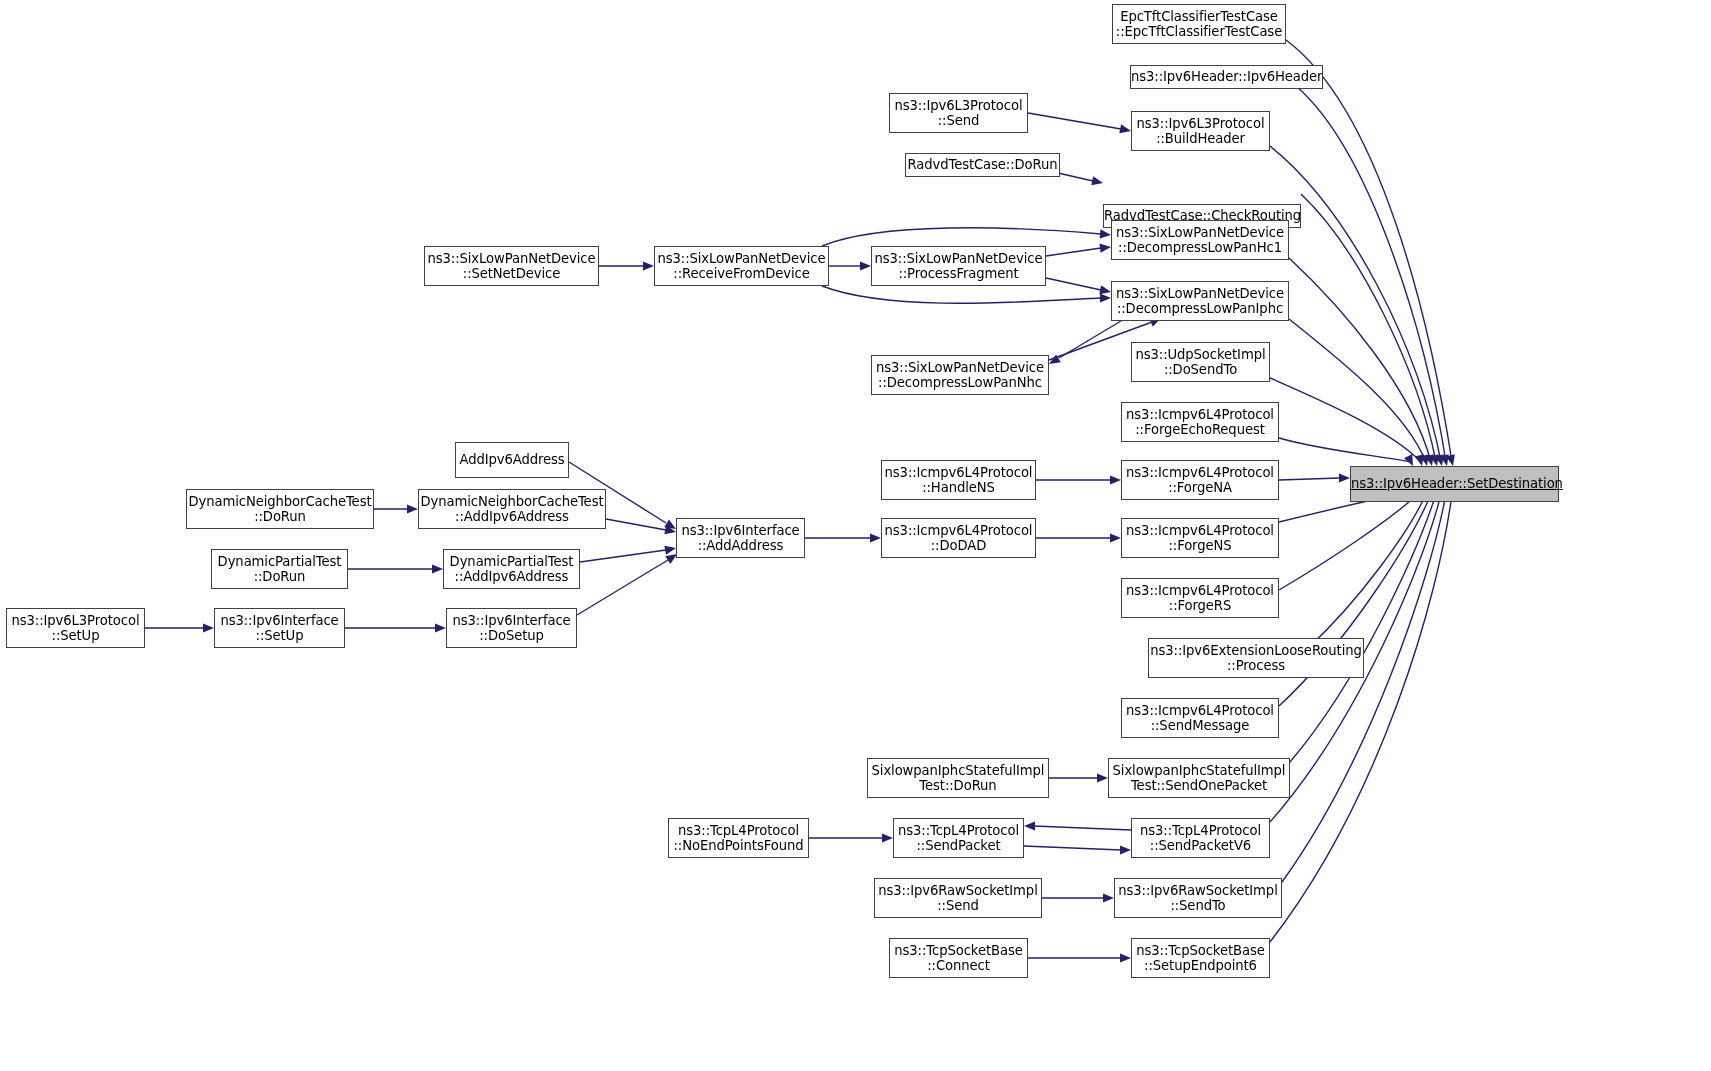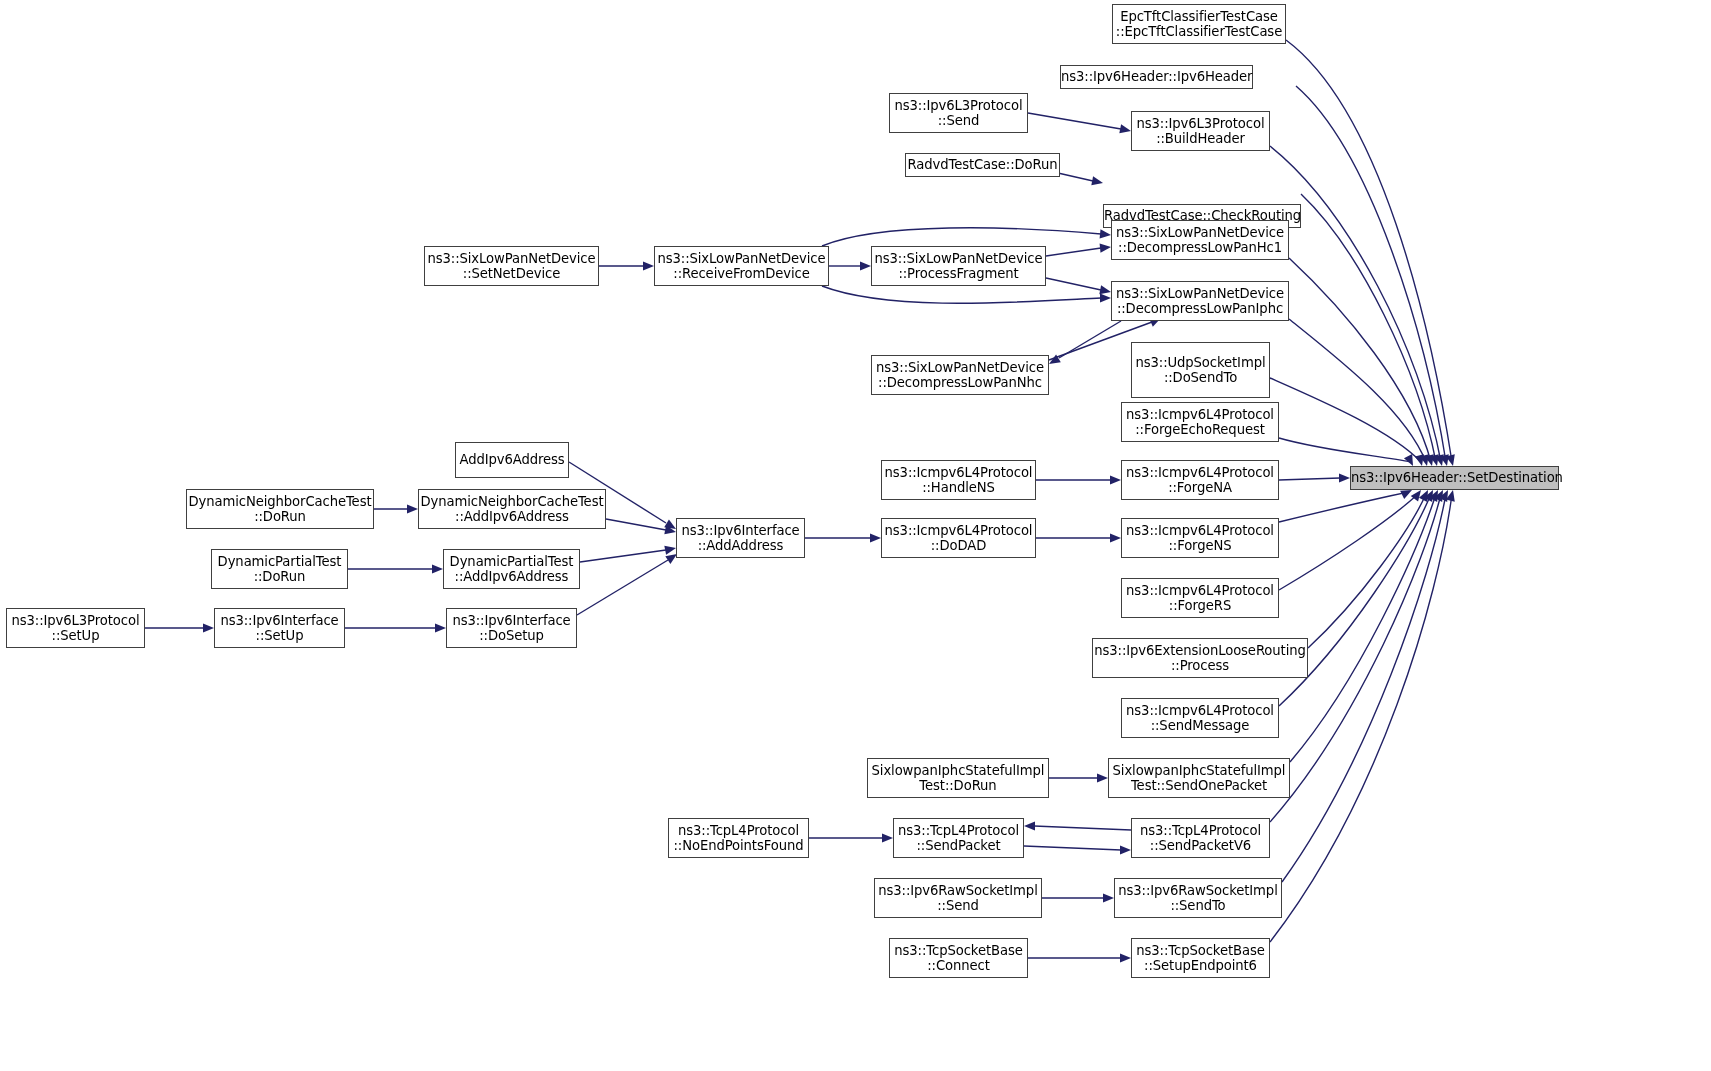"ns3::Ipv6Header::Ipv6Header" div.node { left: 1060px -> 1130px }
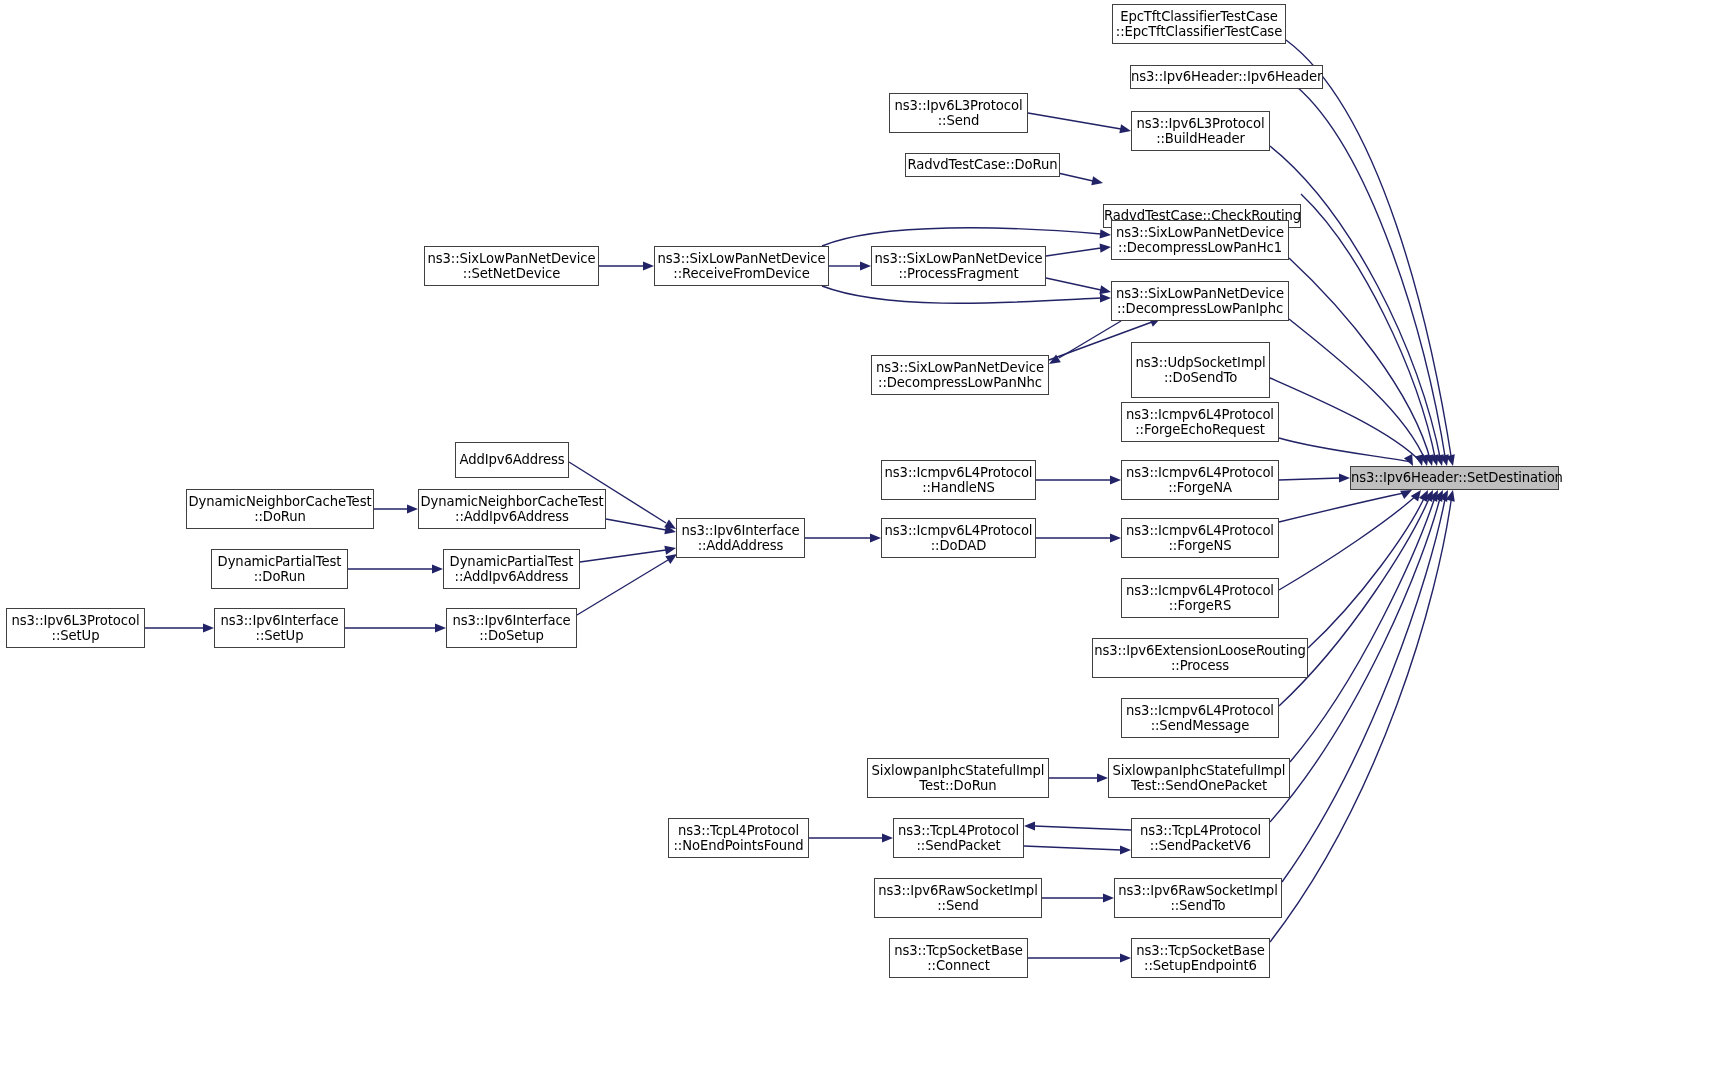"ns3::UdpSocketImpl" div.node { height: 56px -> 40px }
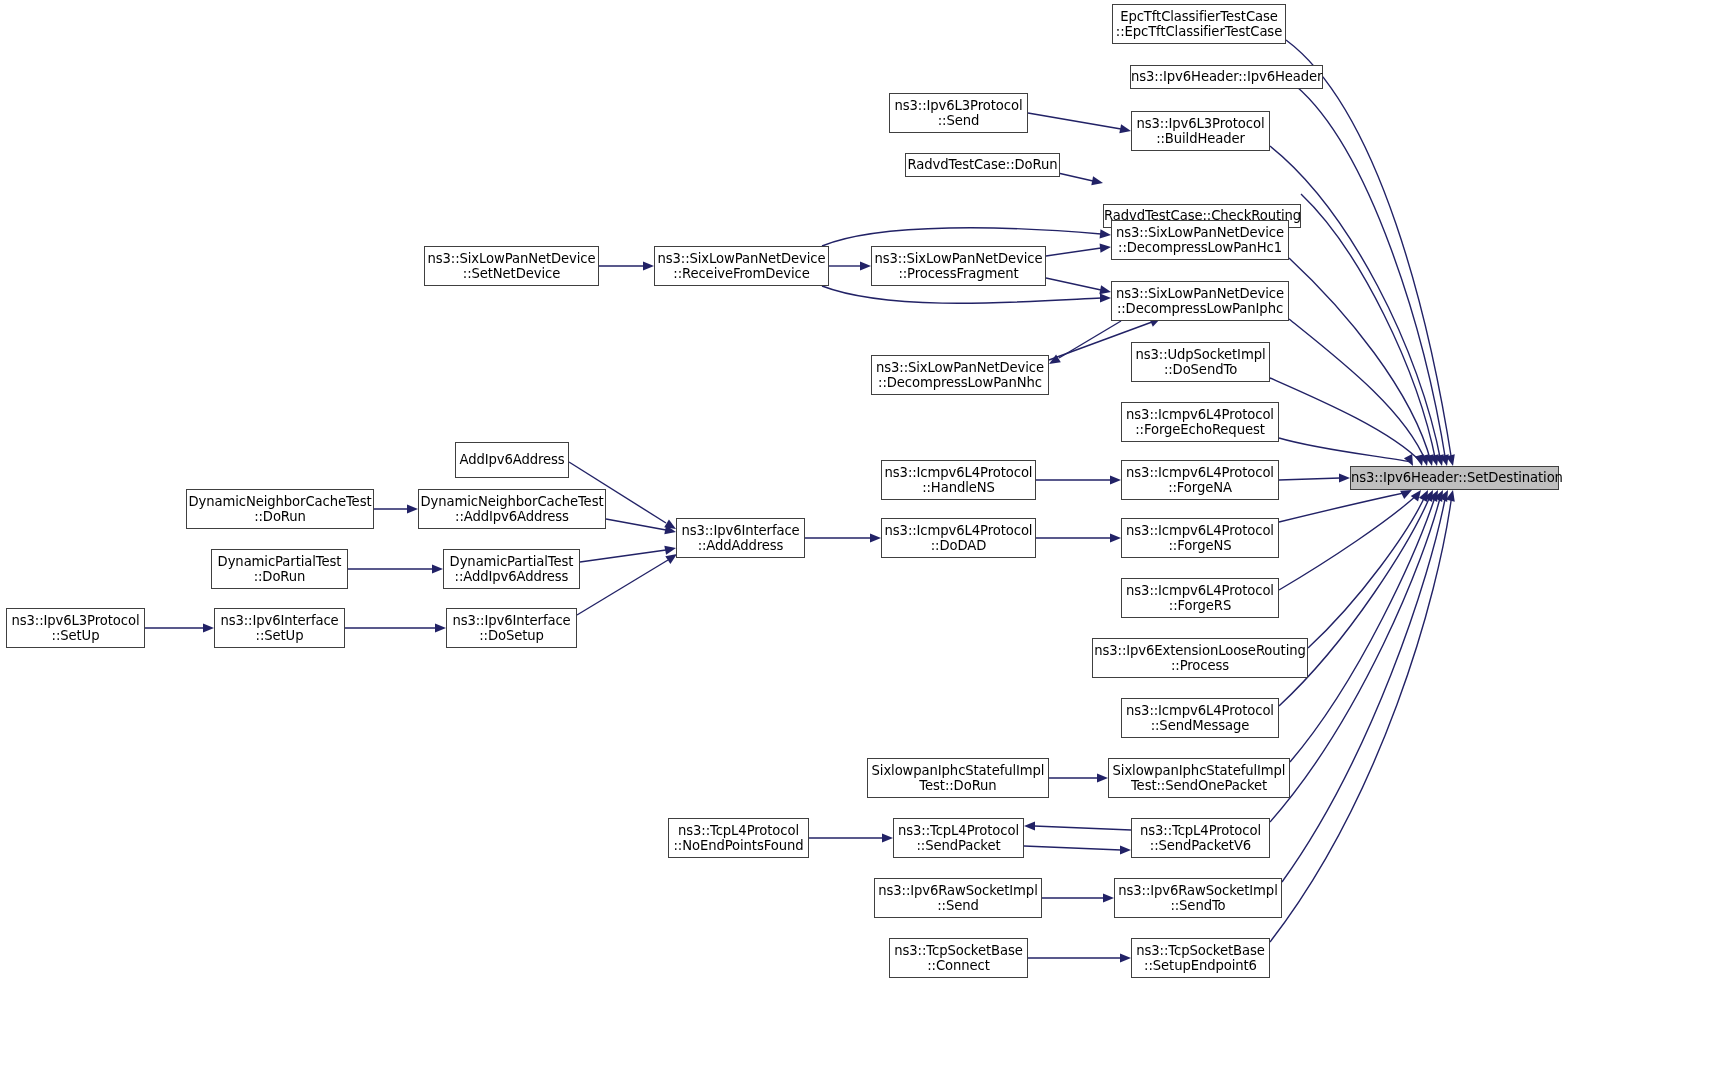"ns3::Ipv6Header::SetDestination" div.node { height: 24px -> 36px; text-decoration: none -> underline }
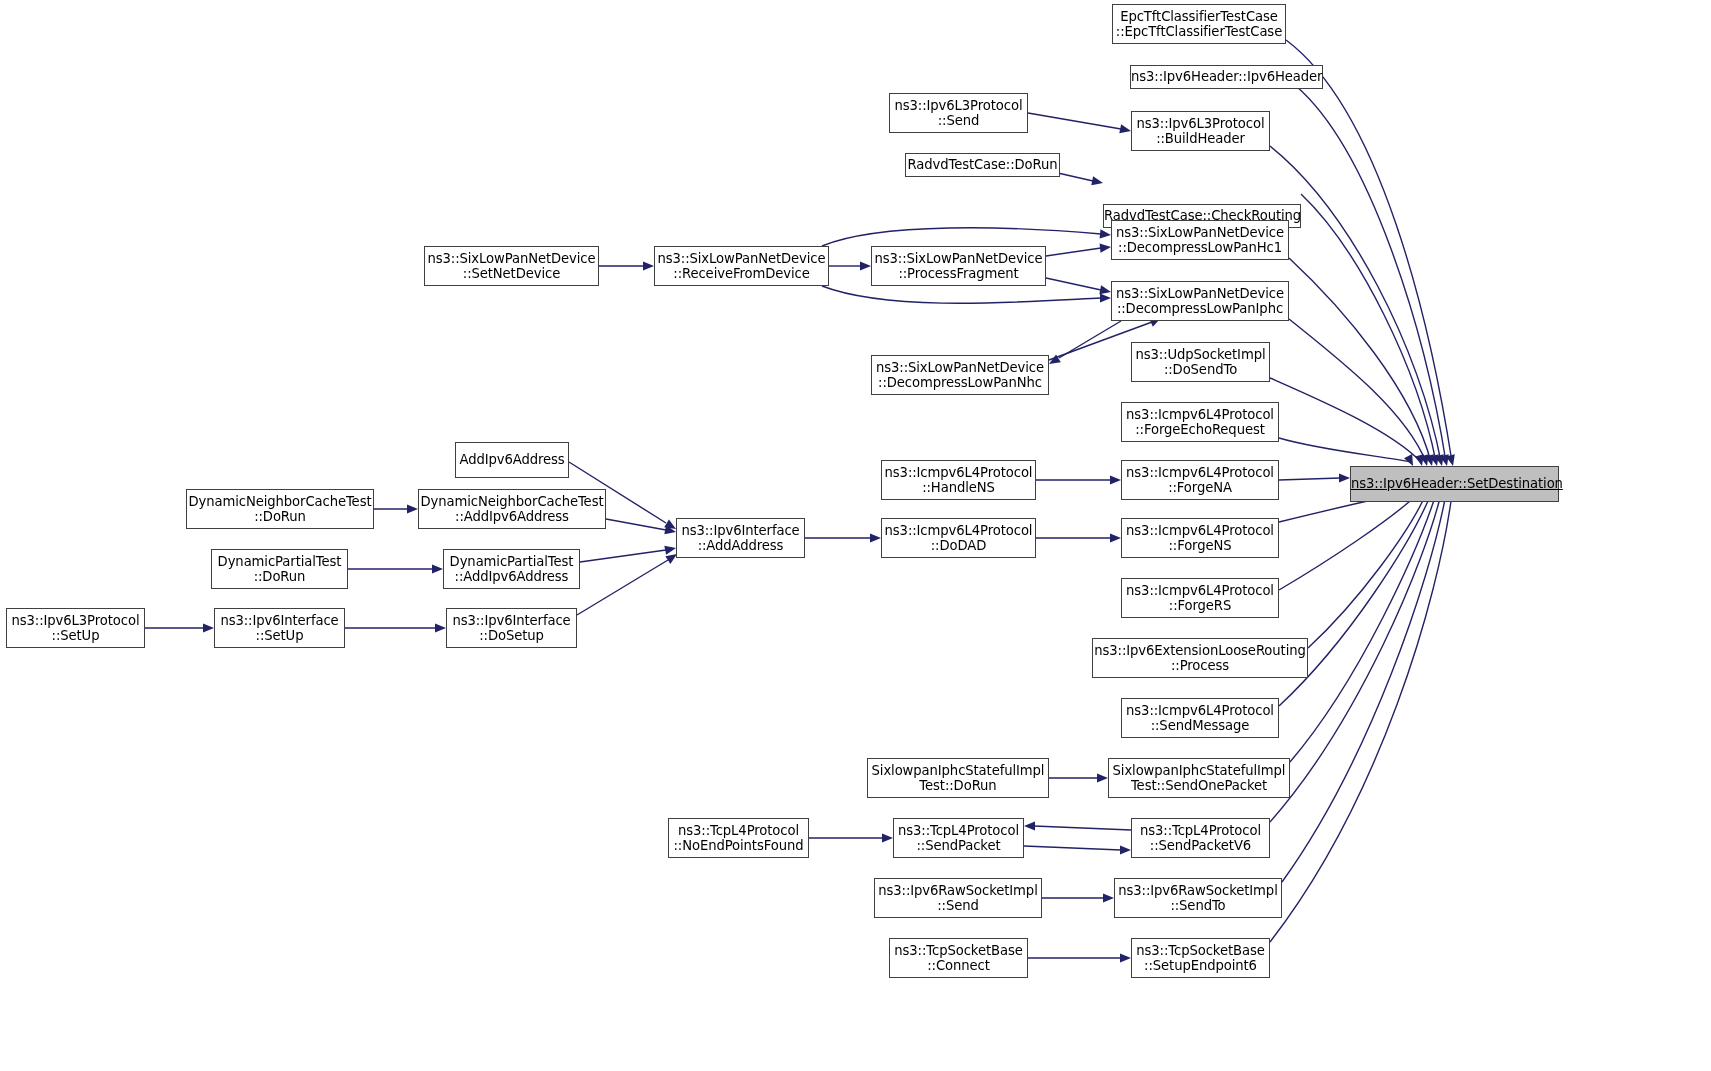"ns3::Ipv6ExtensionLooseRouting" div.node { left: 1092px -> 1148px }
